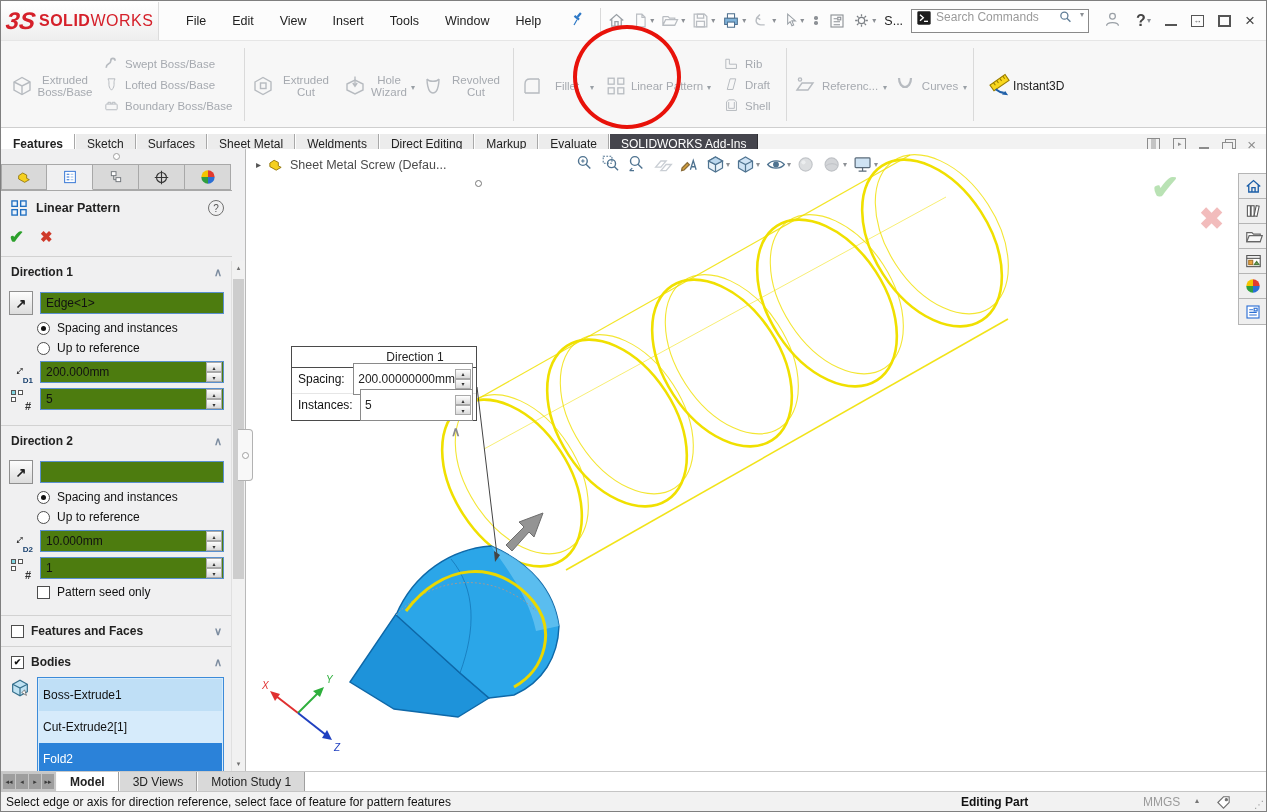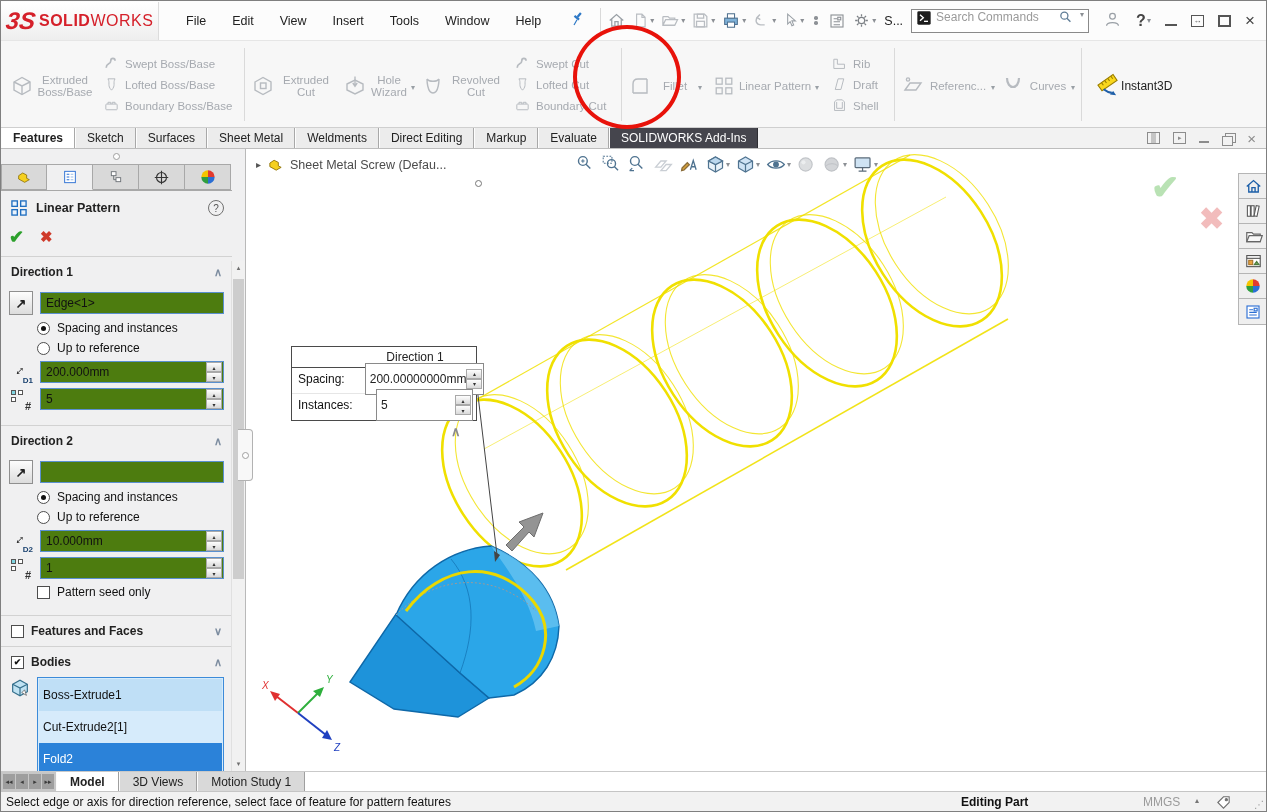"Swept Cut" div.rcol { html: <div> <div> <svg> <use></use> </svg> <span>Swept Cut</span> </div> <div> <svg> <use></use> </svg> <span>Lofted Cut</span> </div> <div> <svg> <use></use> </svg> <span>Boundary Cut</span> </div> </div> -> none }
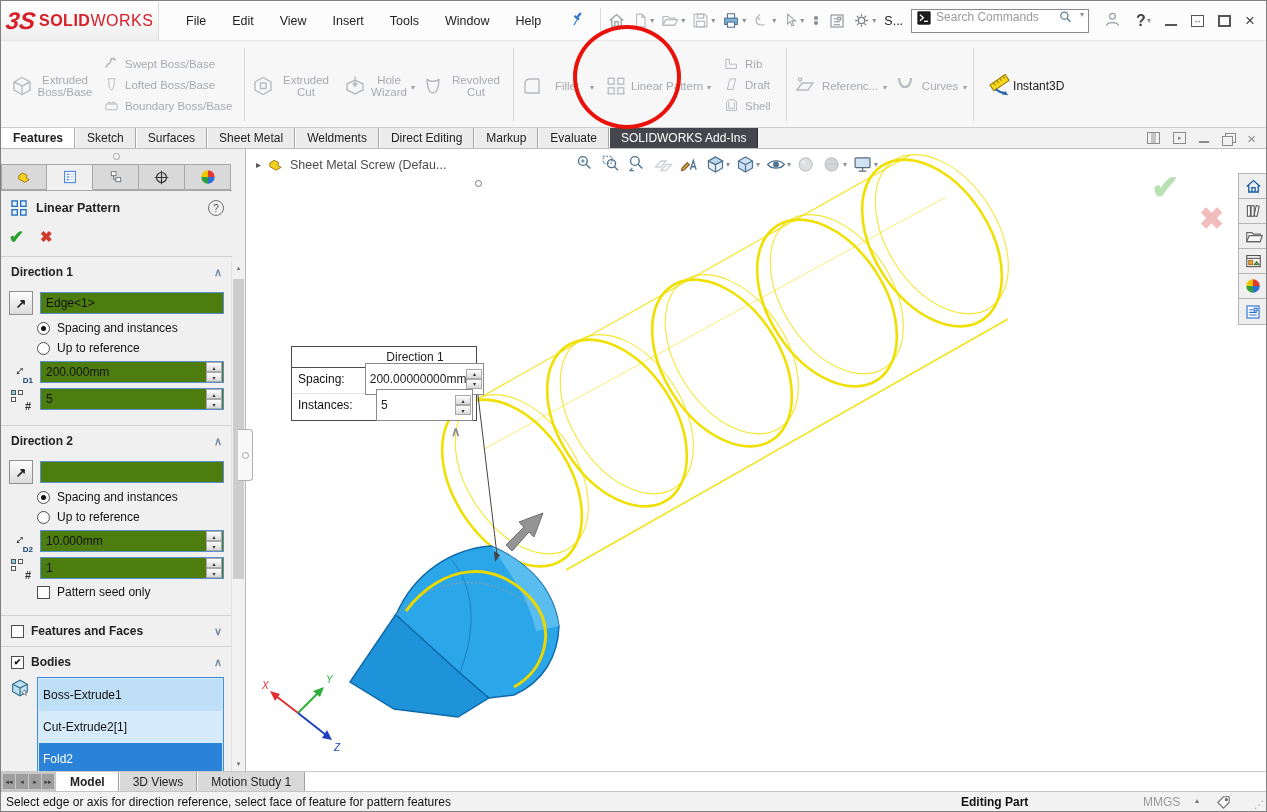"Features" .cmdtabs { top: 127px -> 133px }
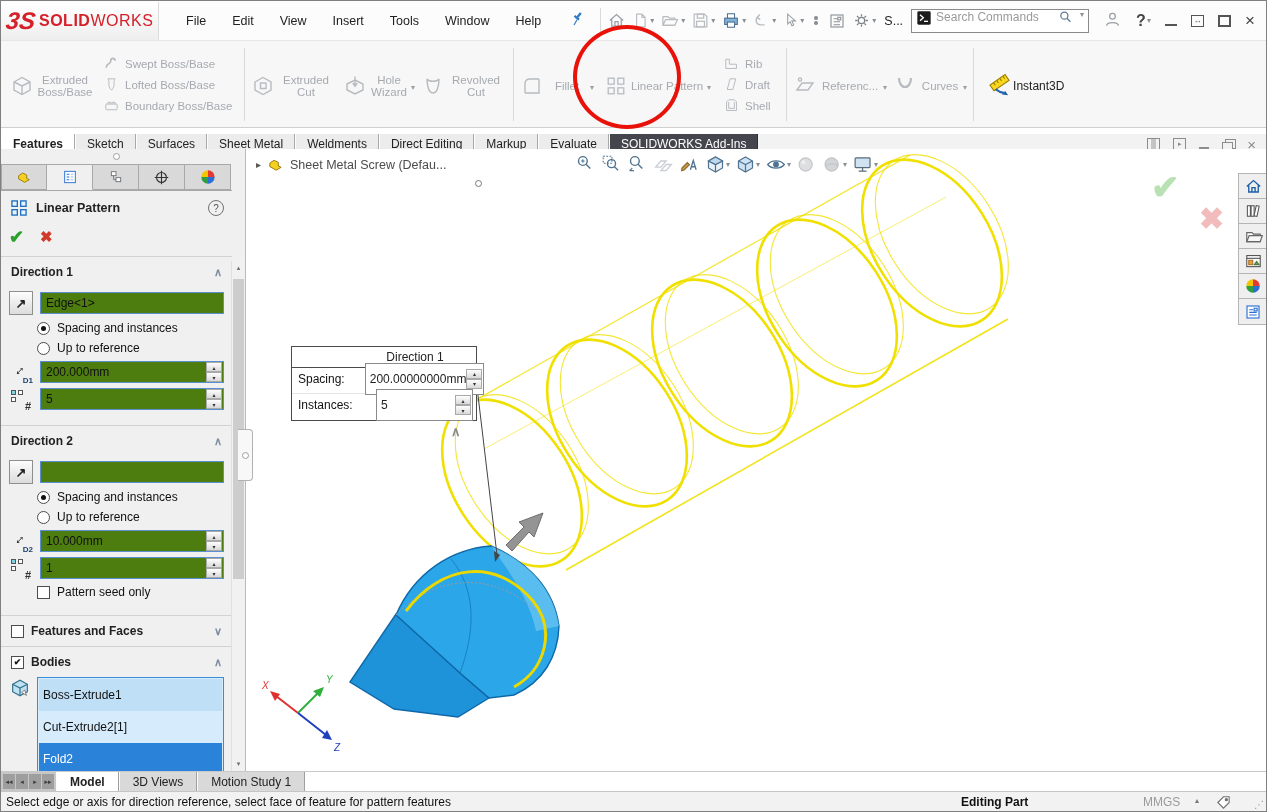"Spacing:" .crow { gap: 20px -> 4px }
